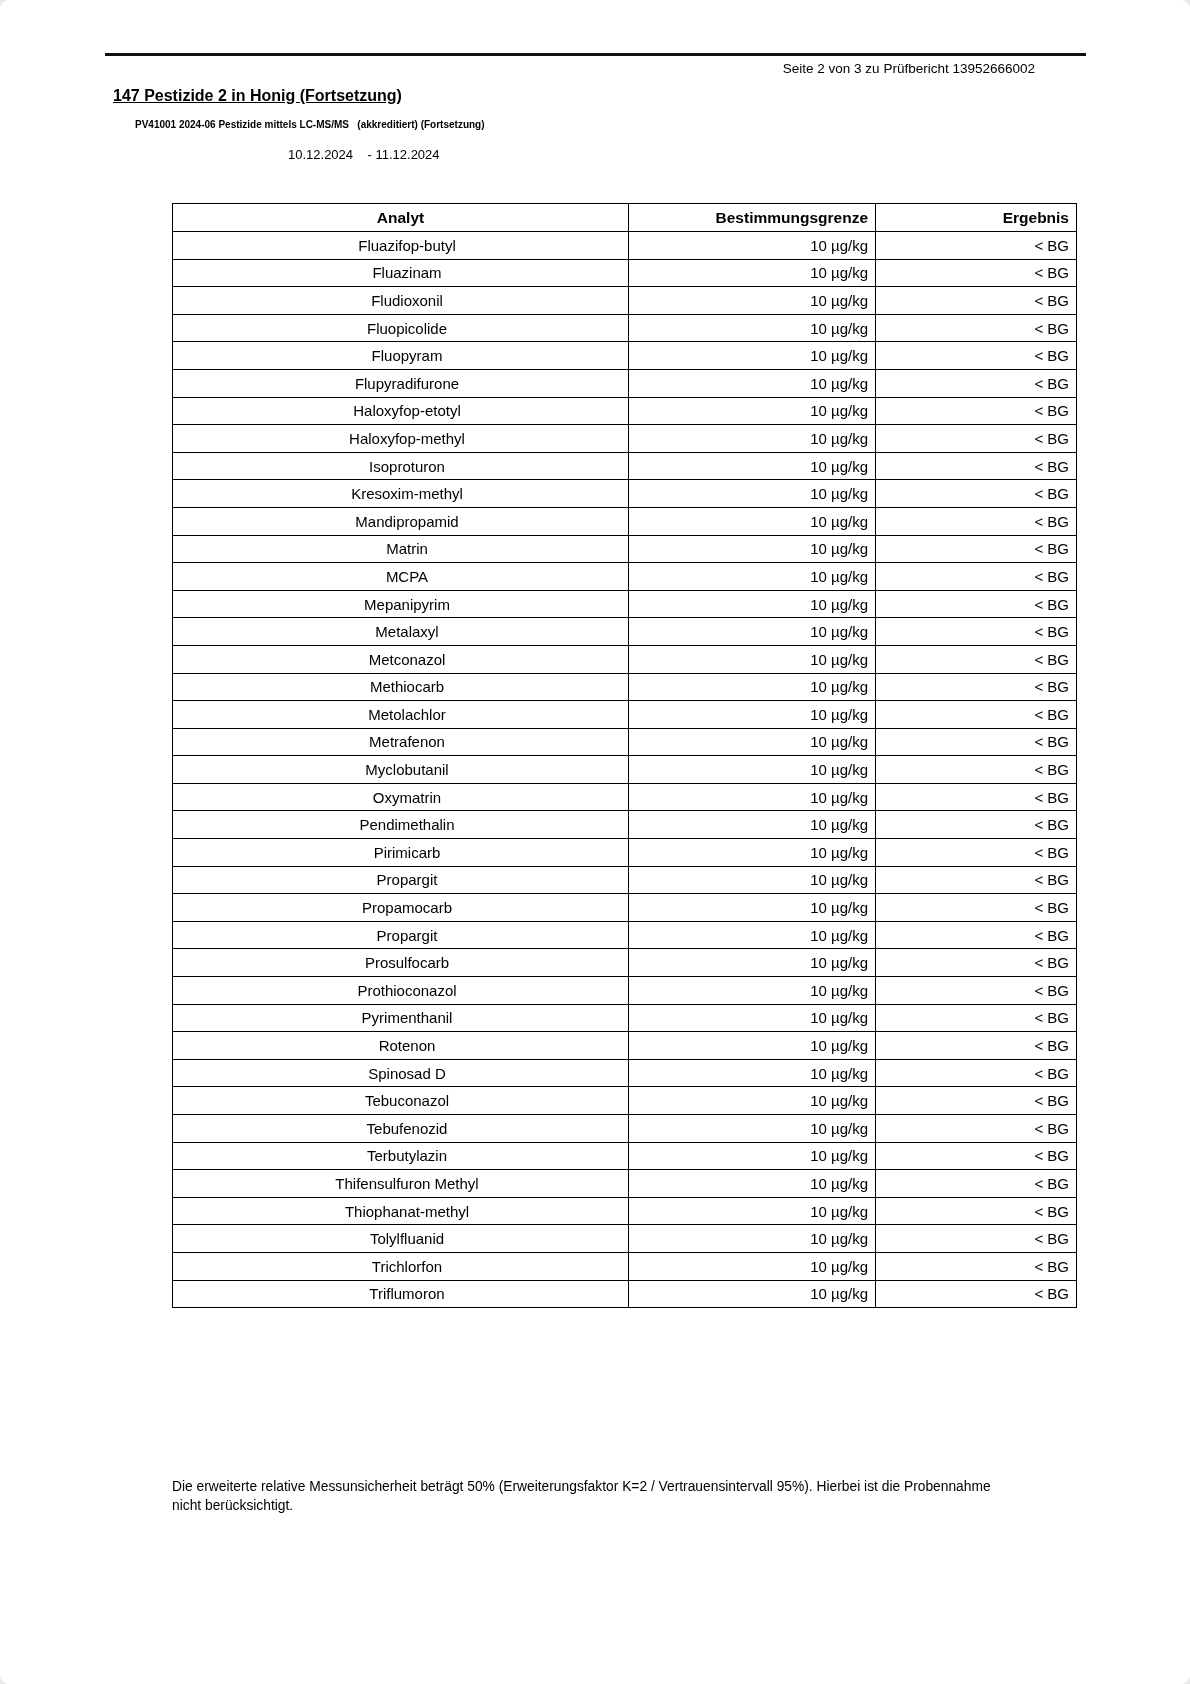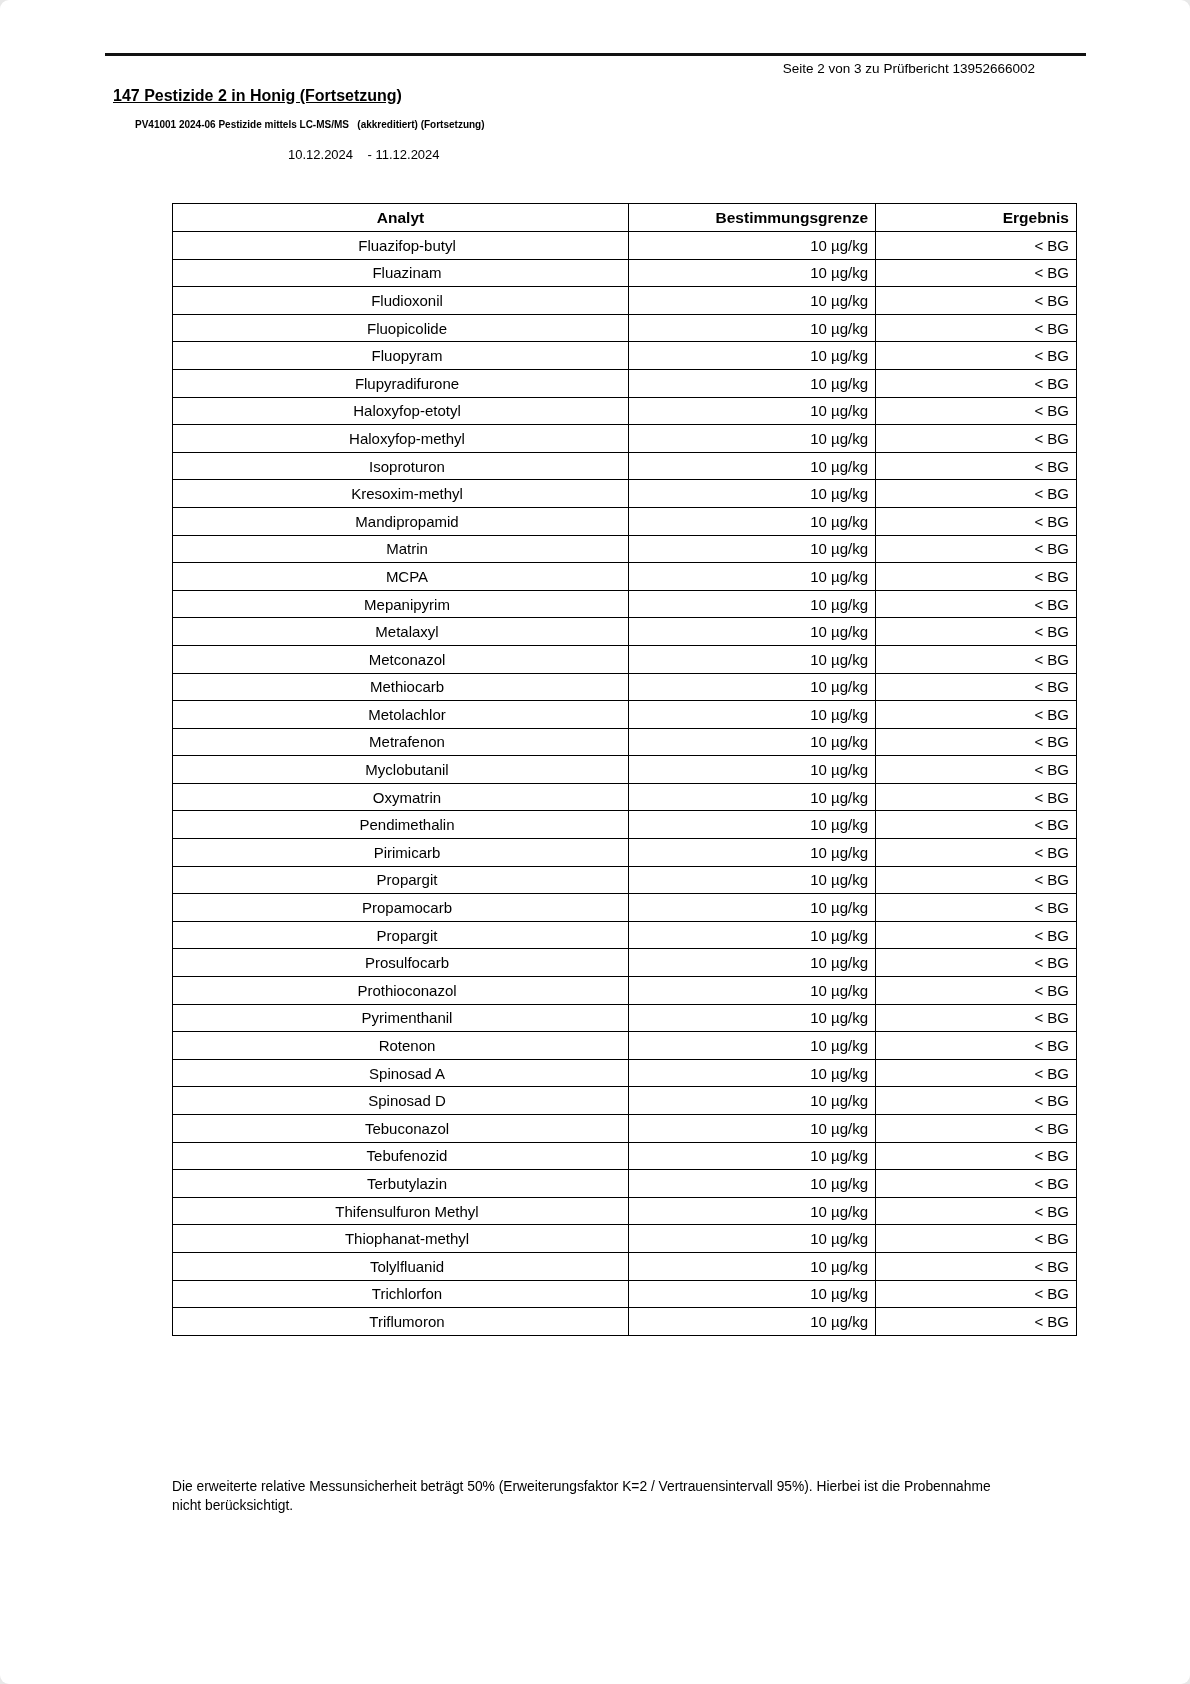"Spinosad A" tr { html: <tr> <td>Spinosad A</td> <td>10 µg/kg</td> <td>&lt; BG</td> </tr> -> none }
